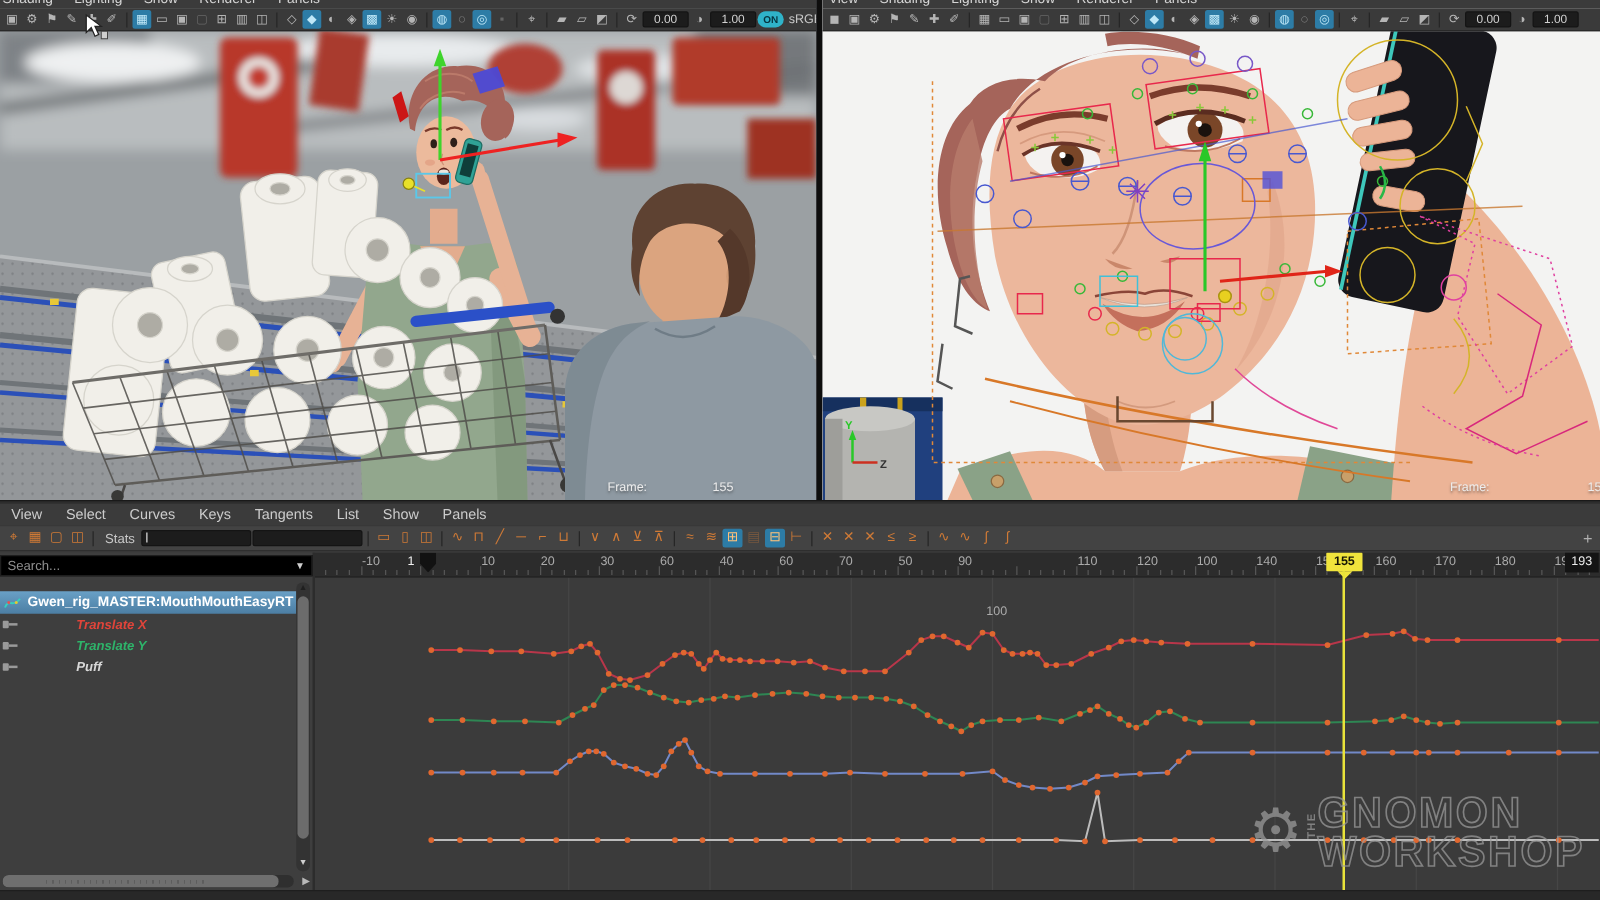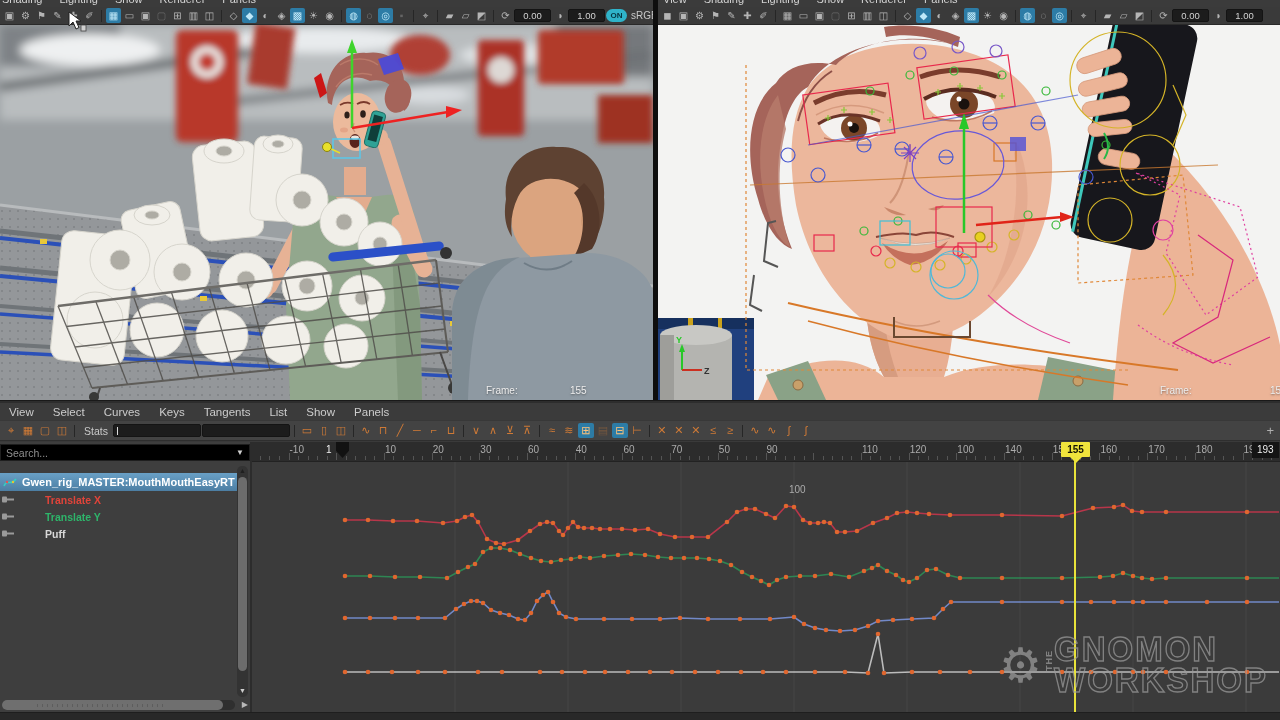"Translate X" .ch-label { font-style: none -> italic; margin-left: 29px -> 45px }
